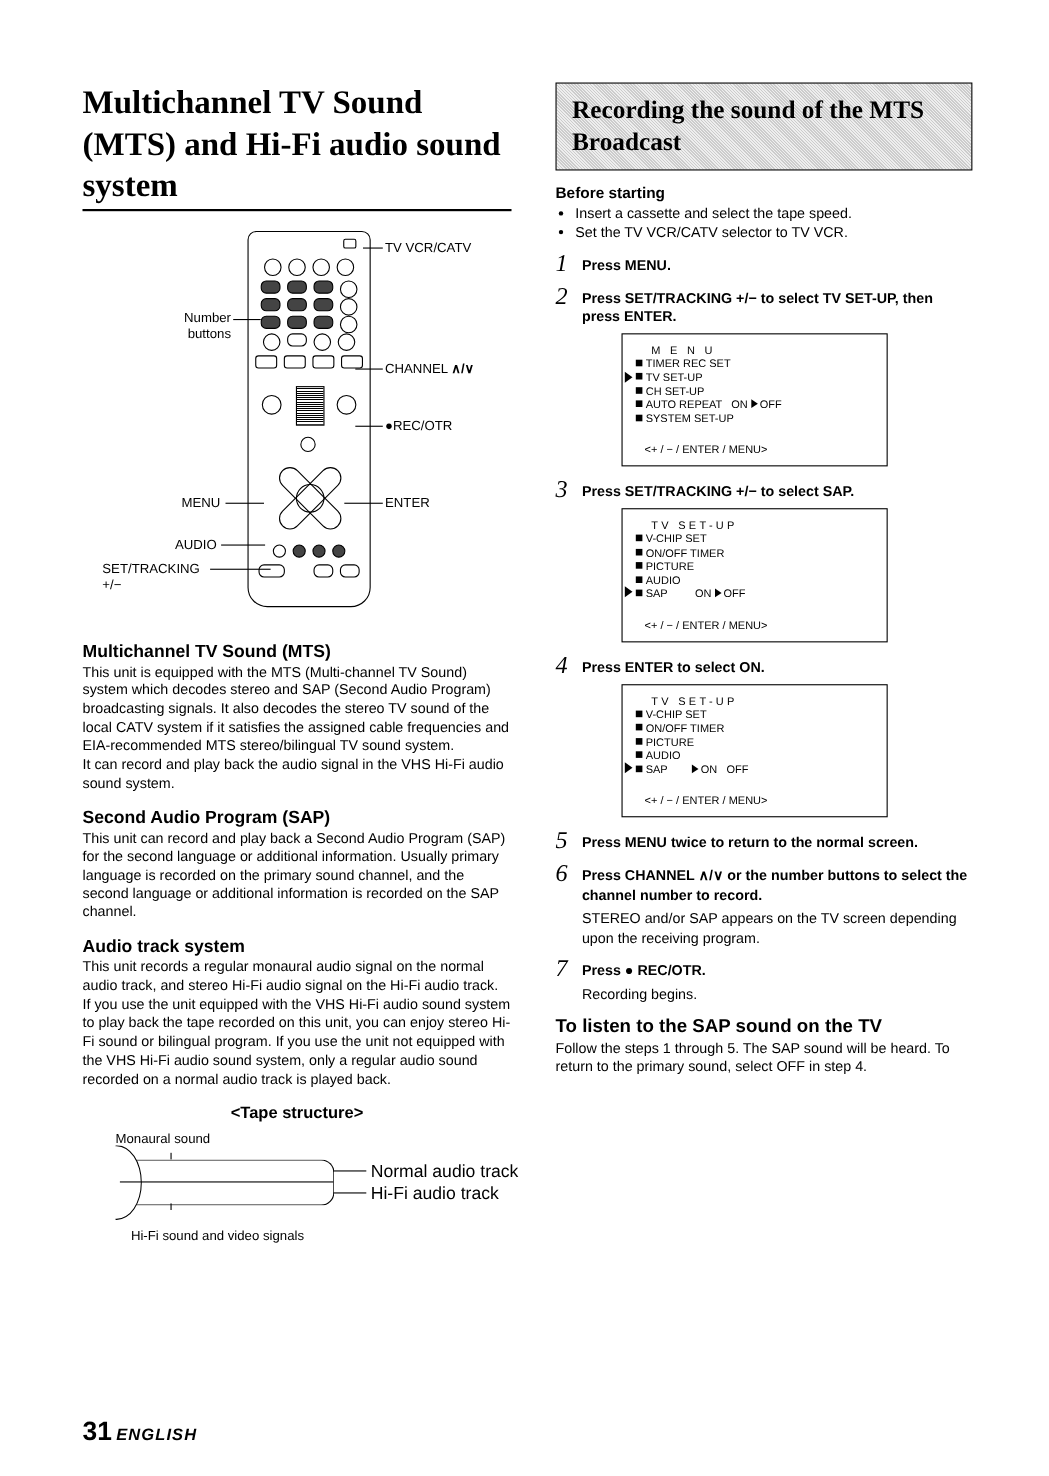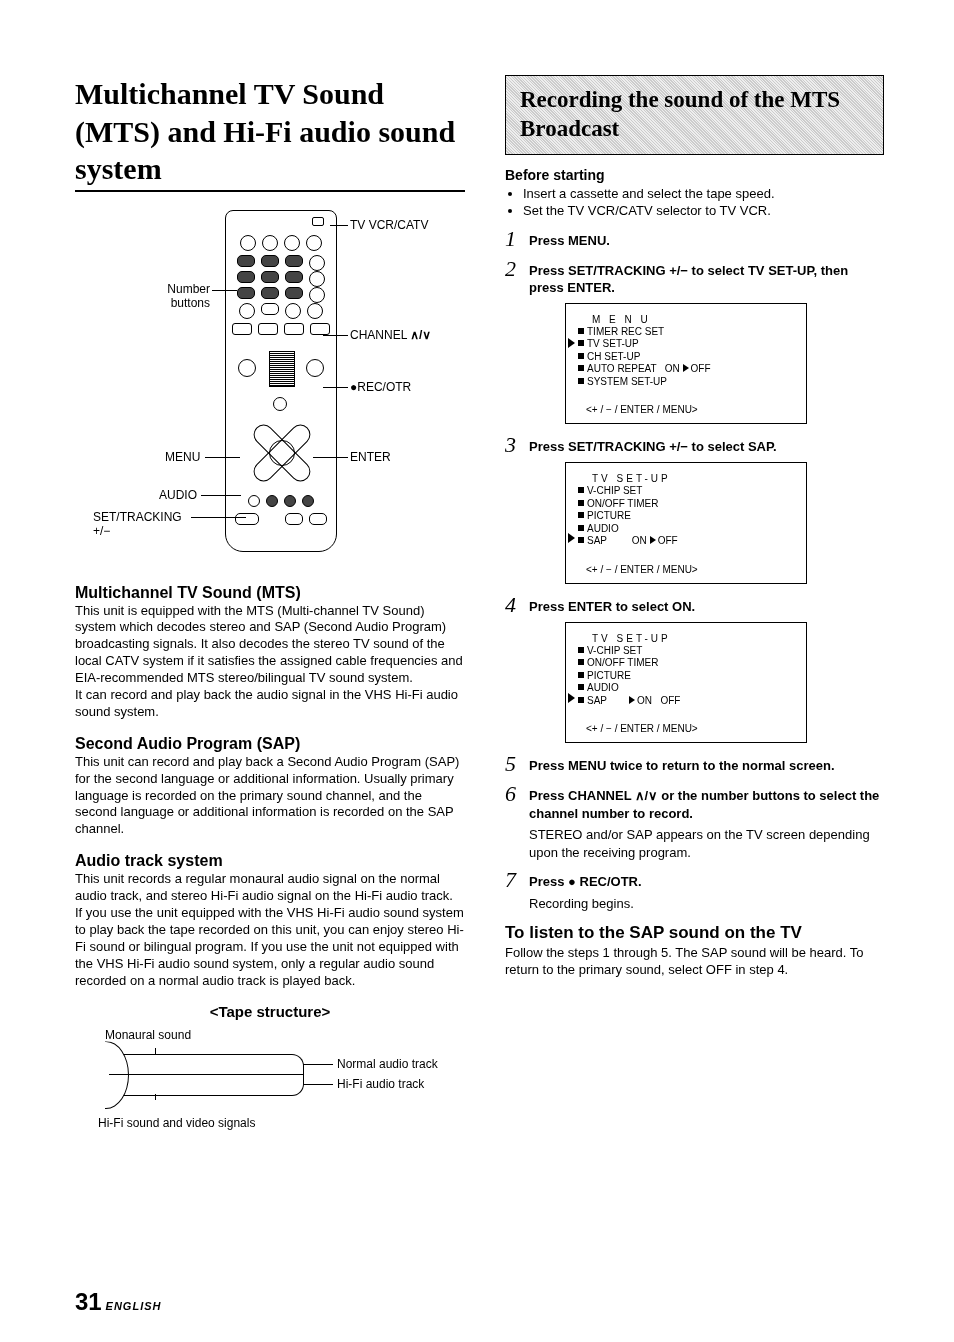"Normal audio track" .tape-lbl { font-size: 12px -> 16px }
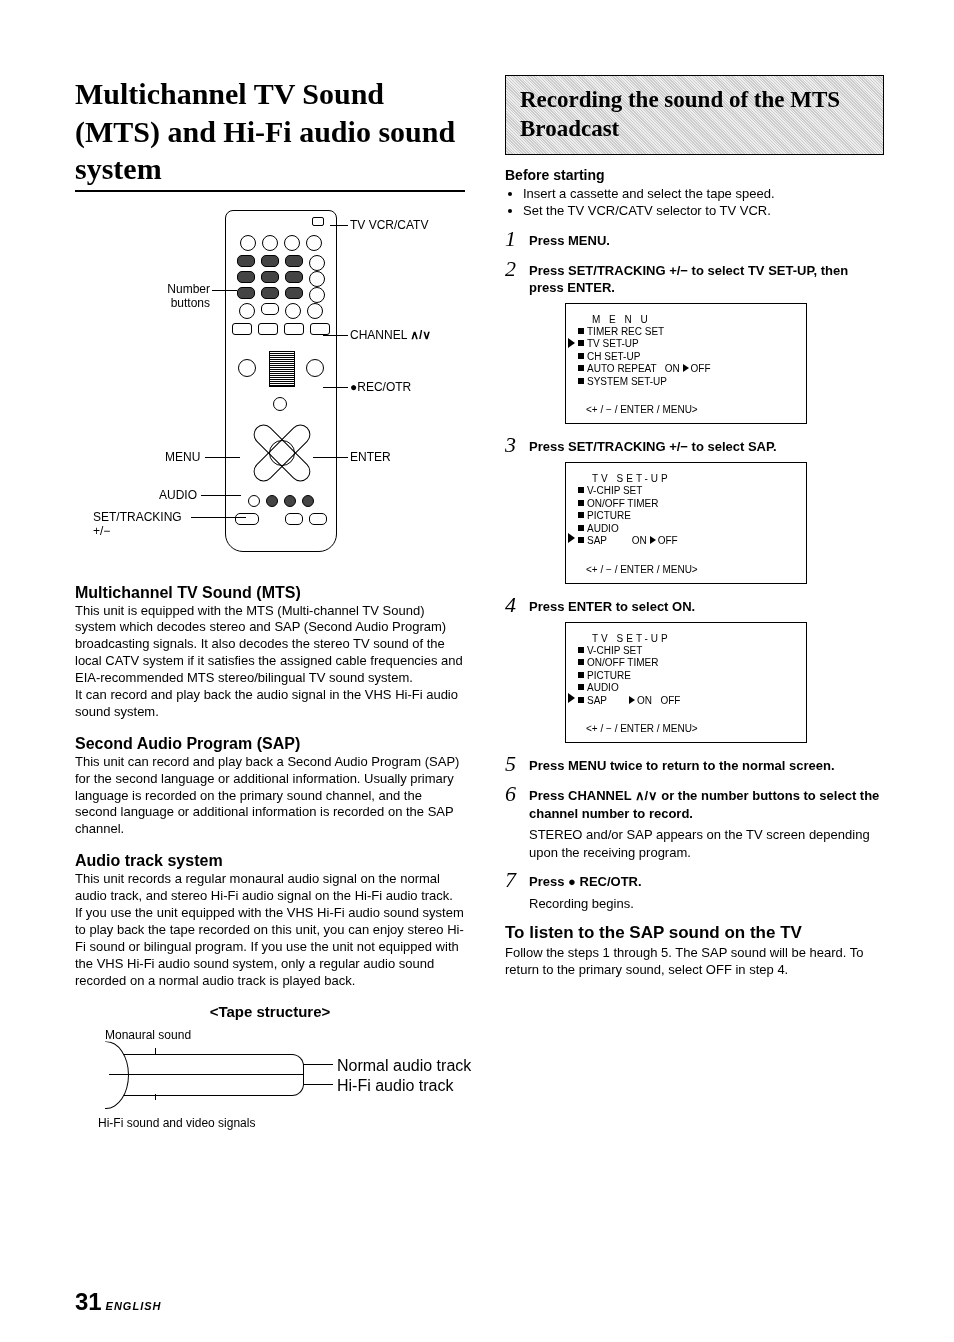"Hi-Fi sound and video signals" div.caption-small { margin-left: 23px -> 44px }
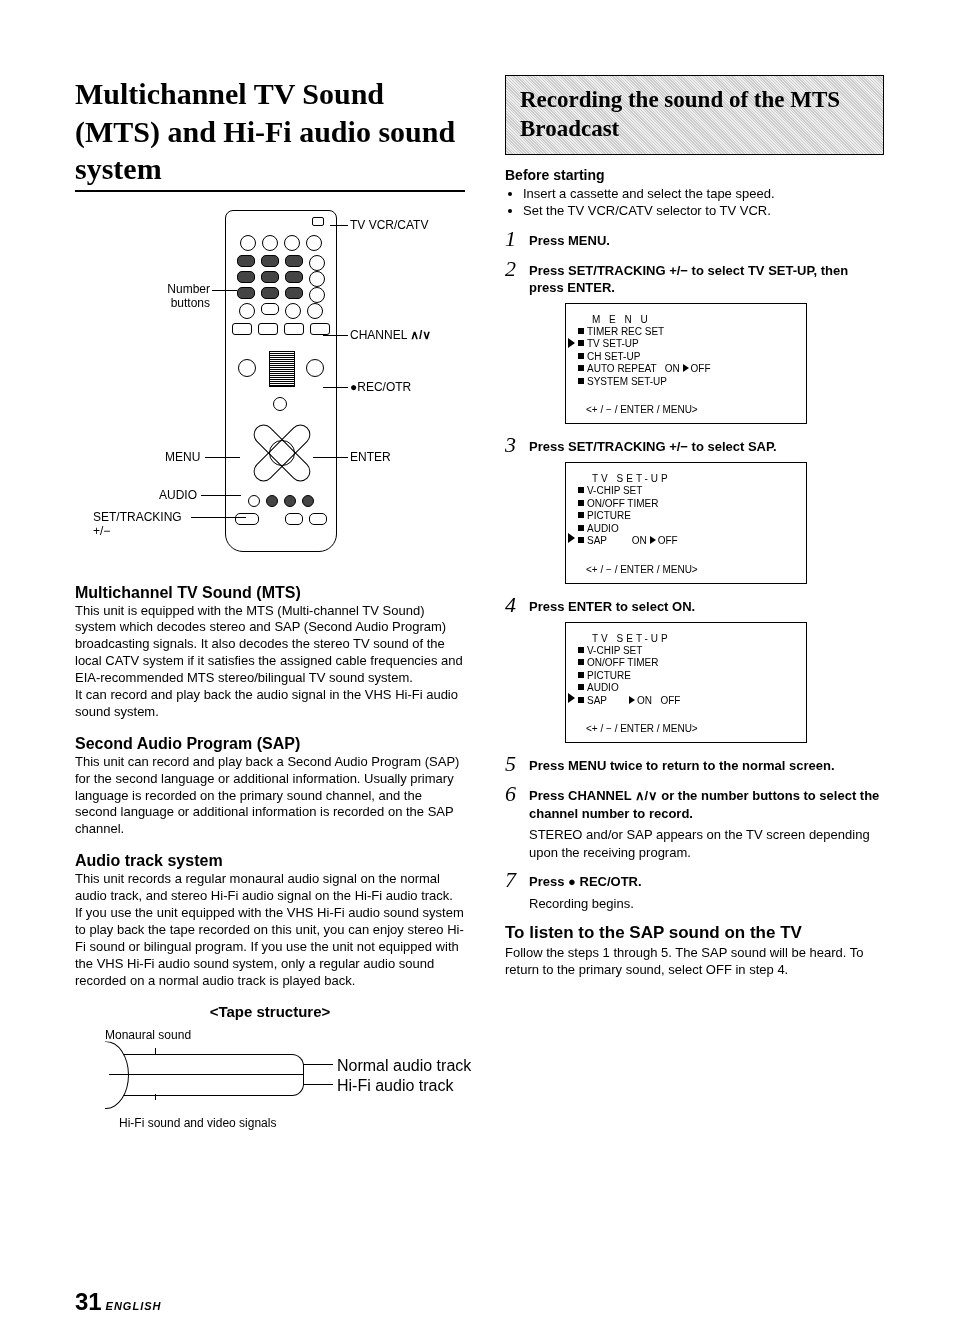"ENGLISH" .footer .lang { font-size: 11px -> 15px }
